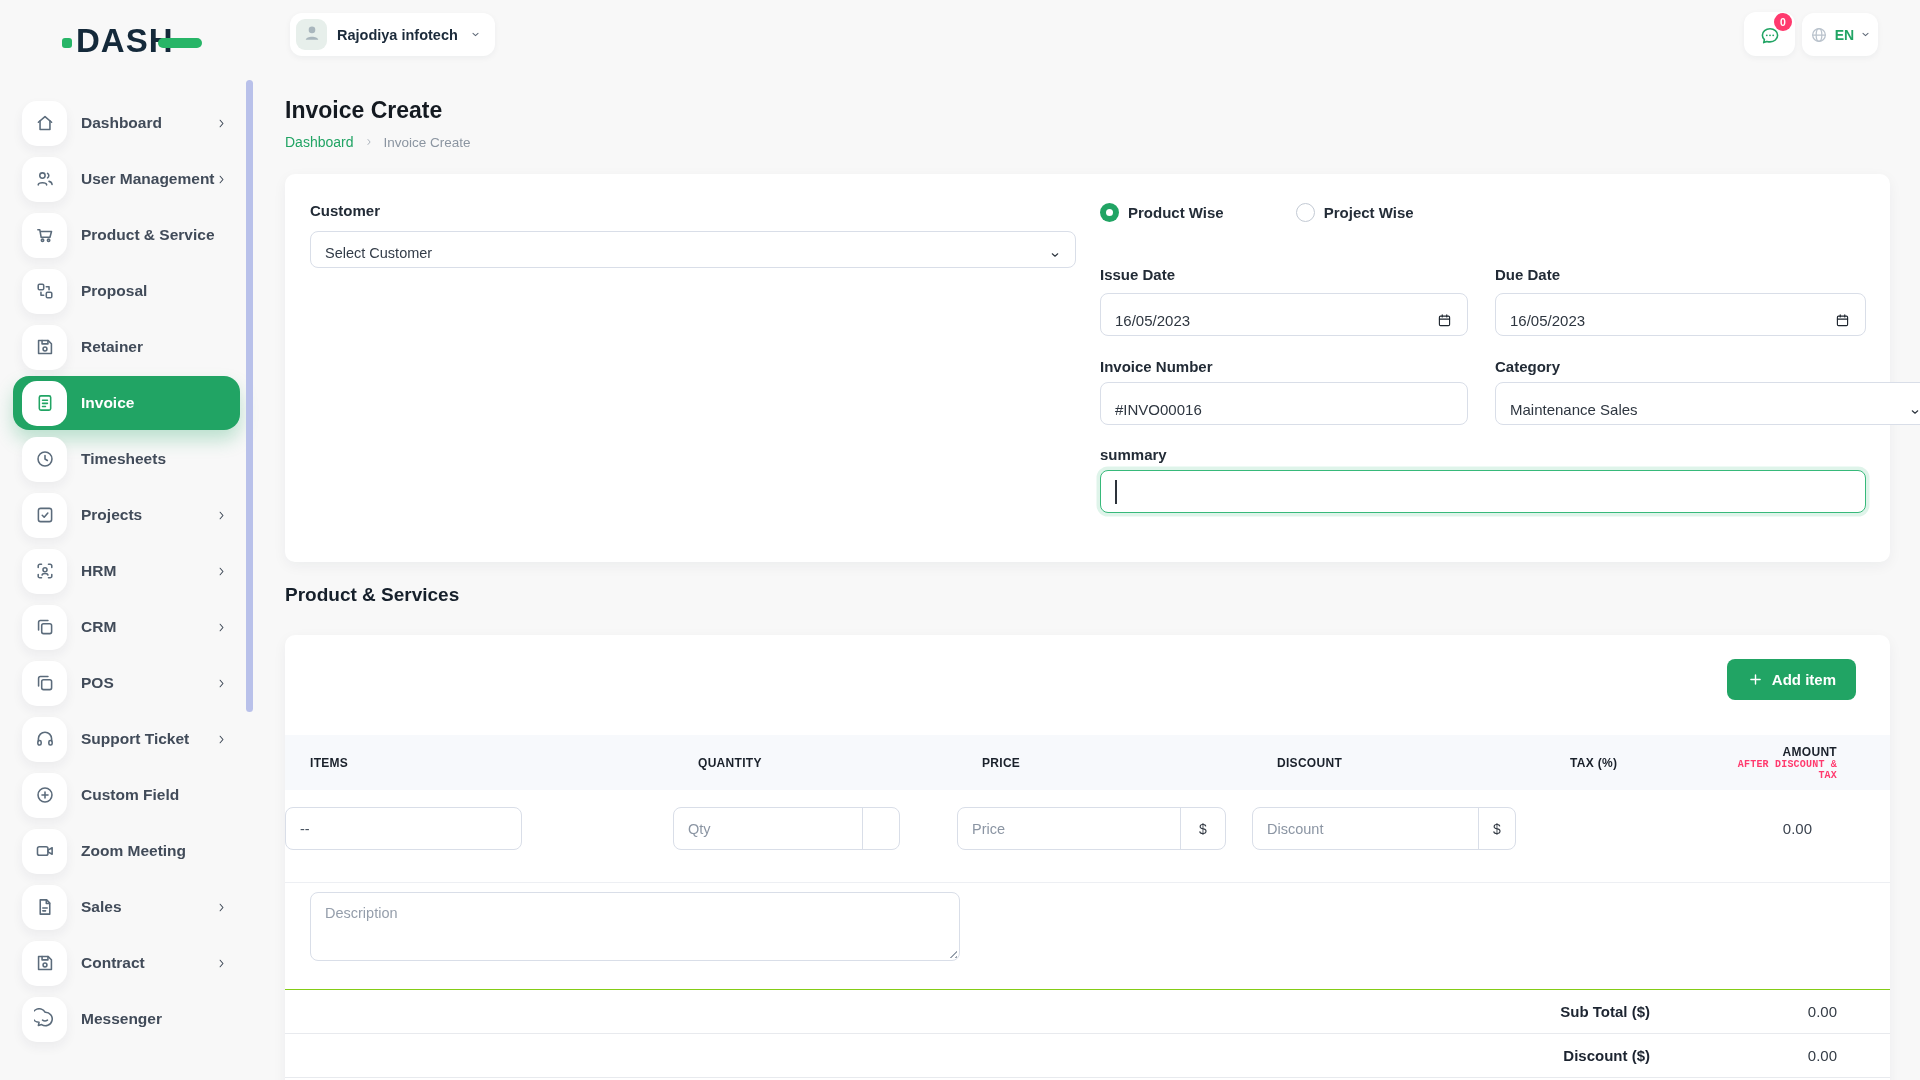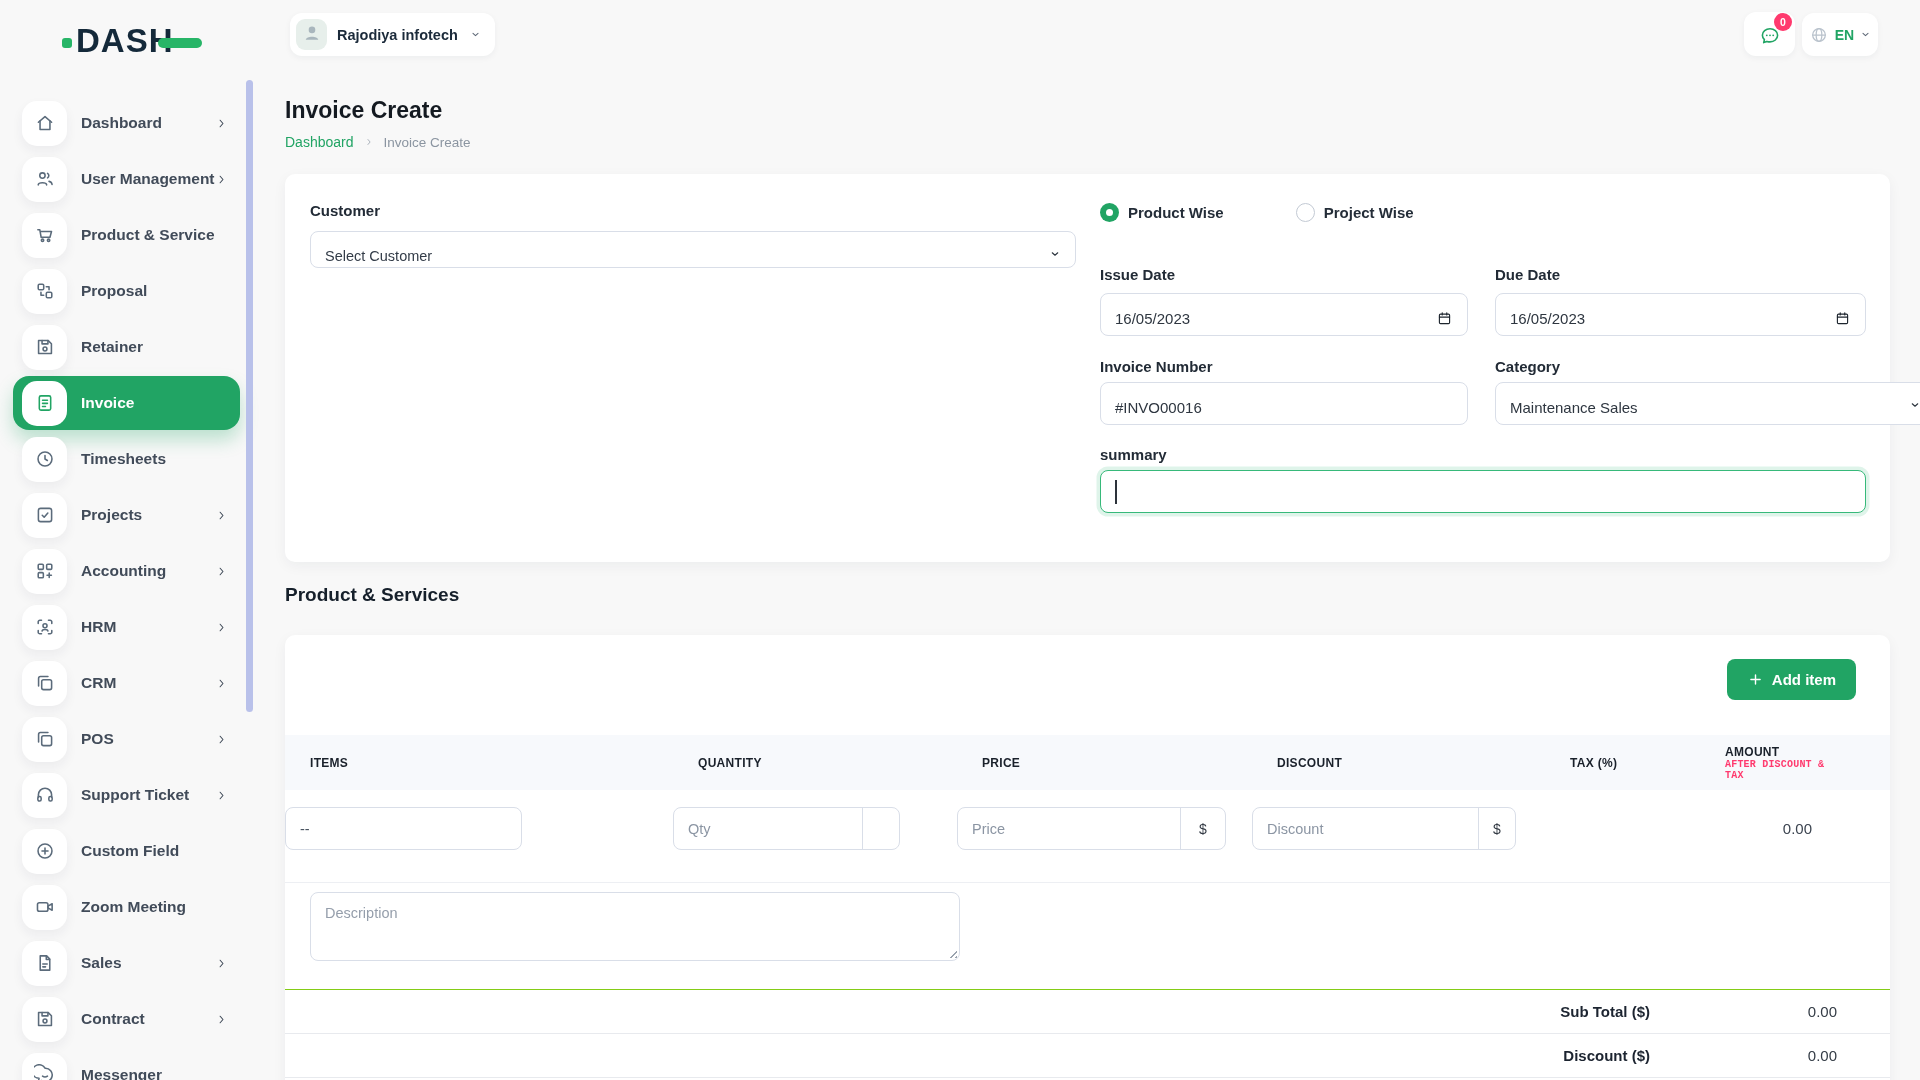"Select Customer" .input-box { align-items: flex-start -> flex-end; padding: 16px 14px -> 6px 14px }
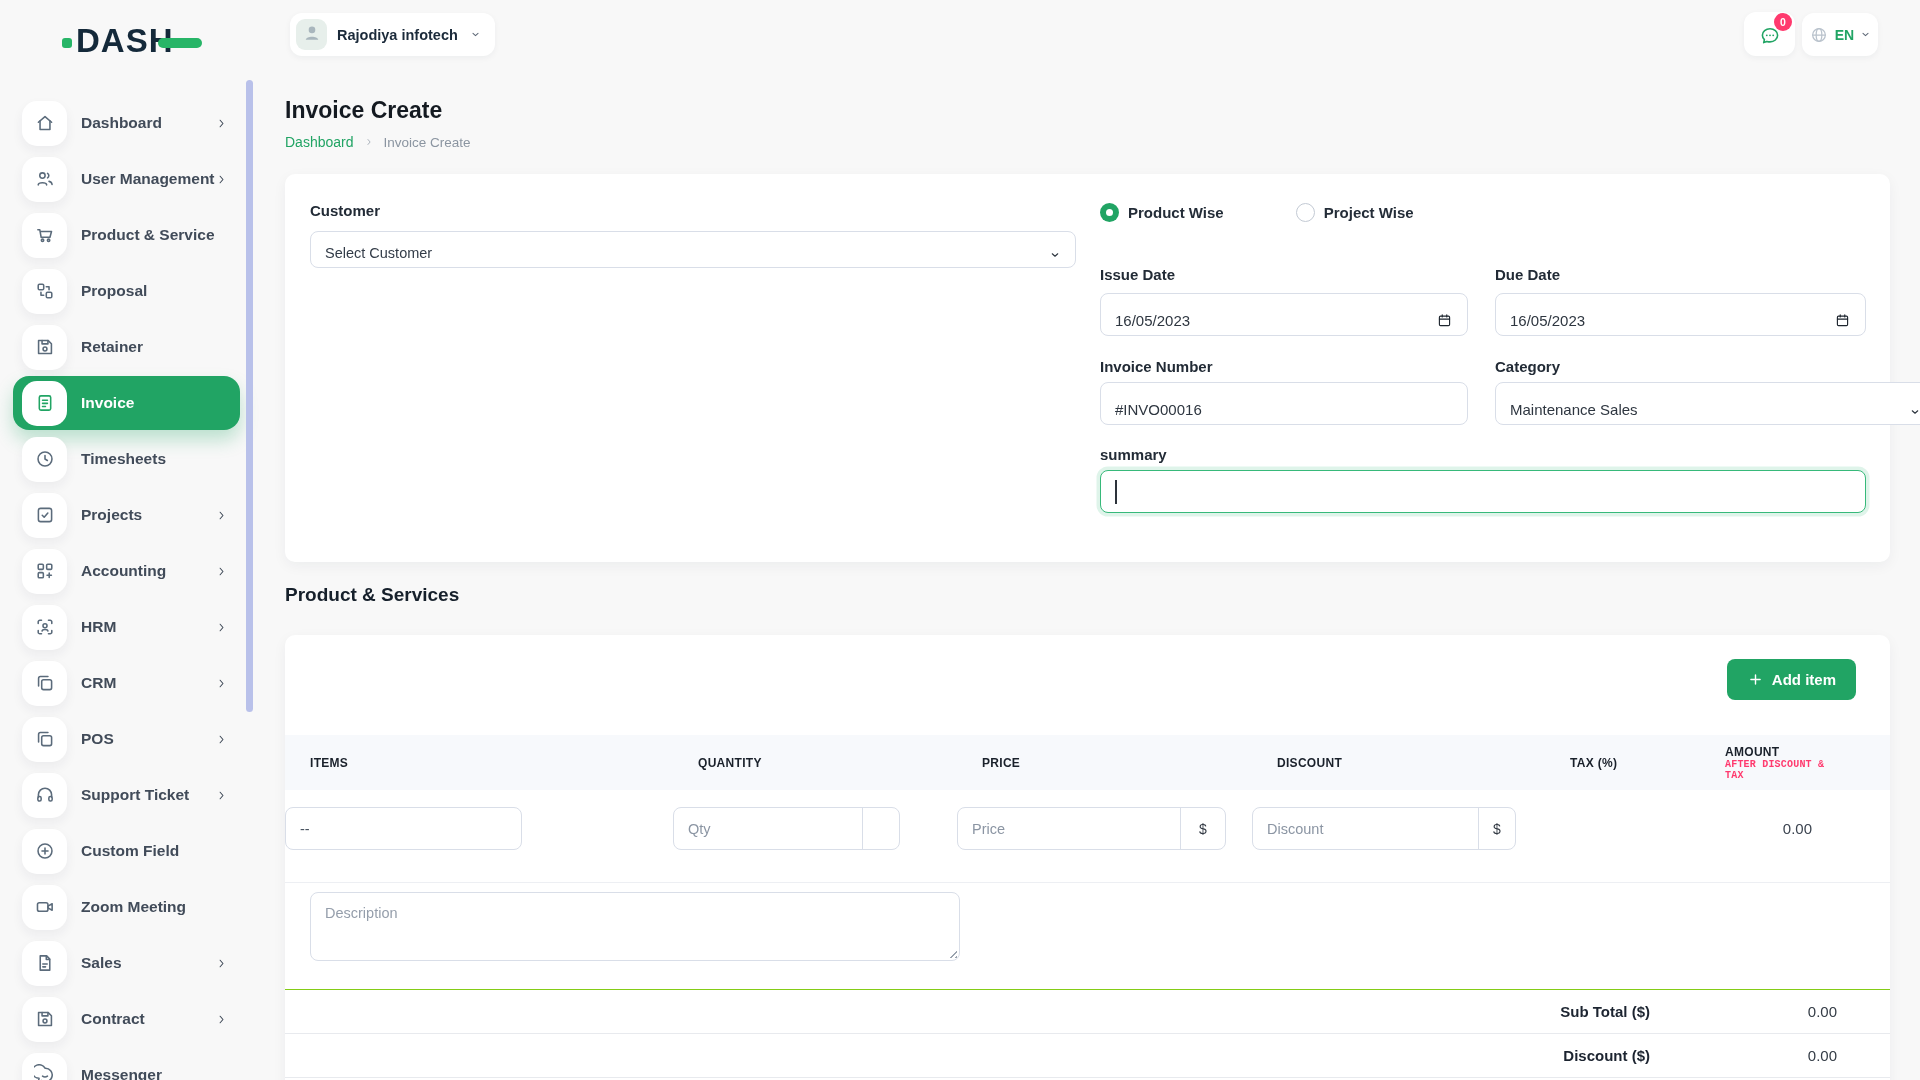"Accounting" div.side-item { html: <div> <span> <svg> <rect></rect> <rect></rect> <rect></rect> <path></path> </svg> </span> <span>Accounting</span> <span> <svg> <path></path> </svg> </span> </div> -> none }
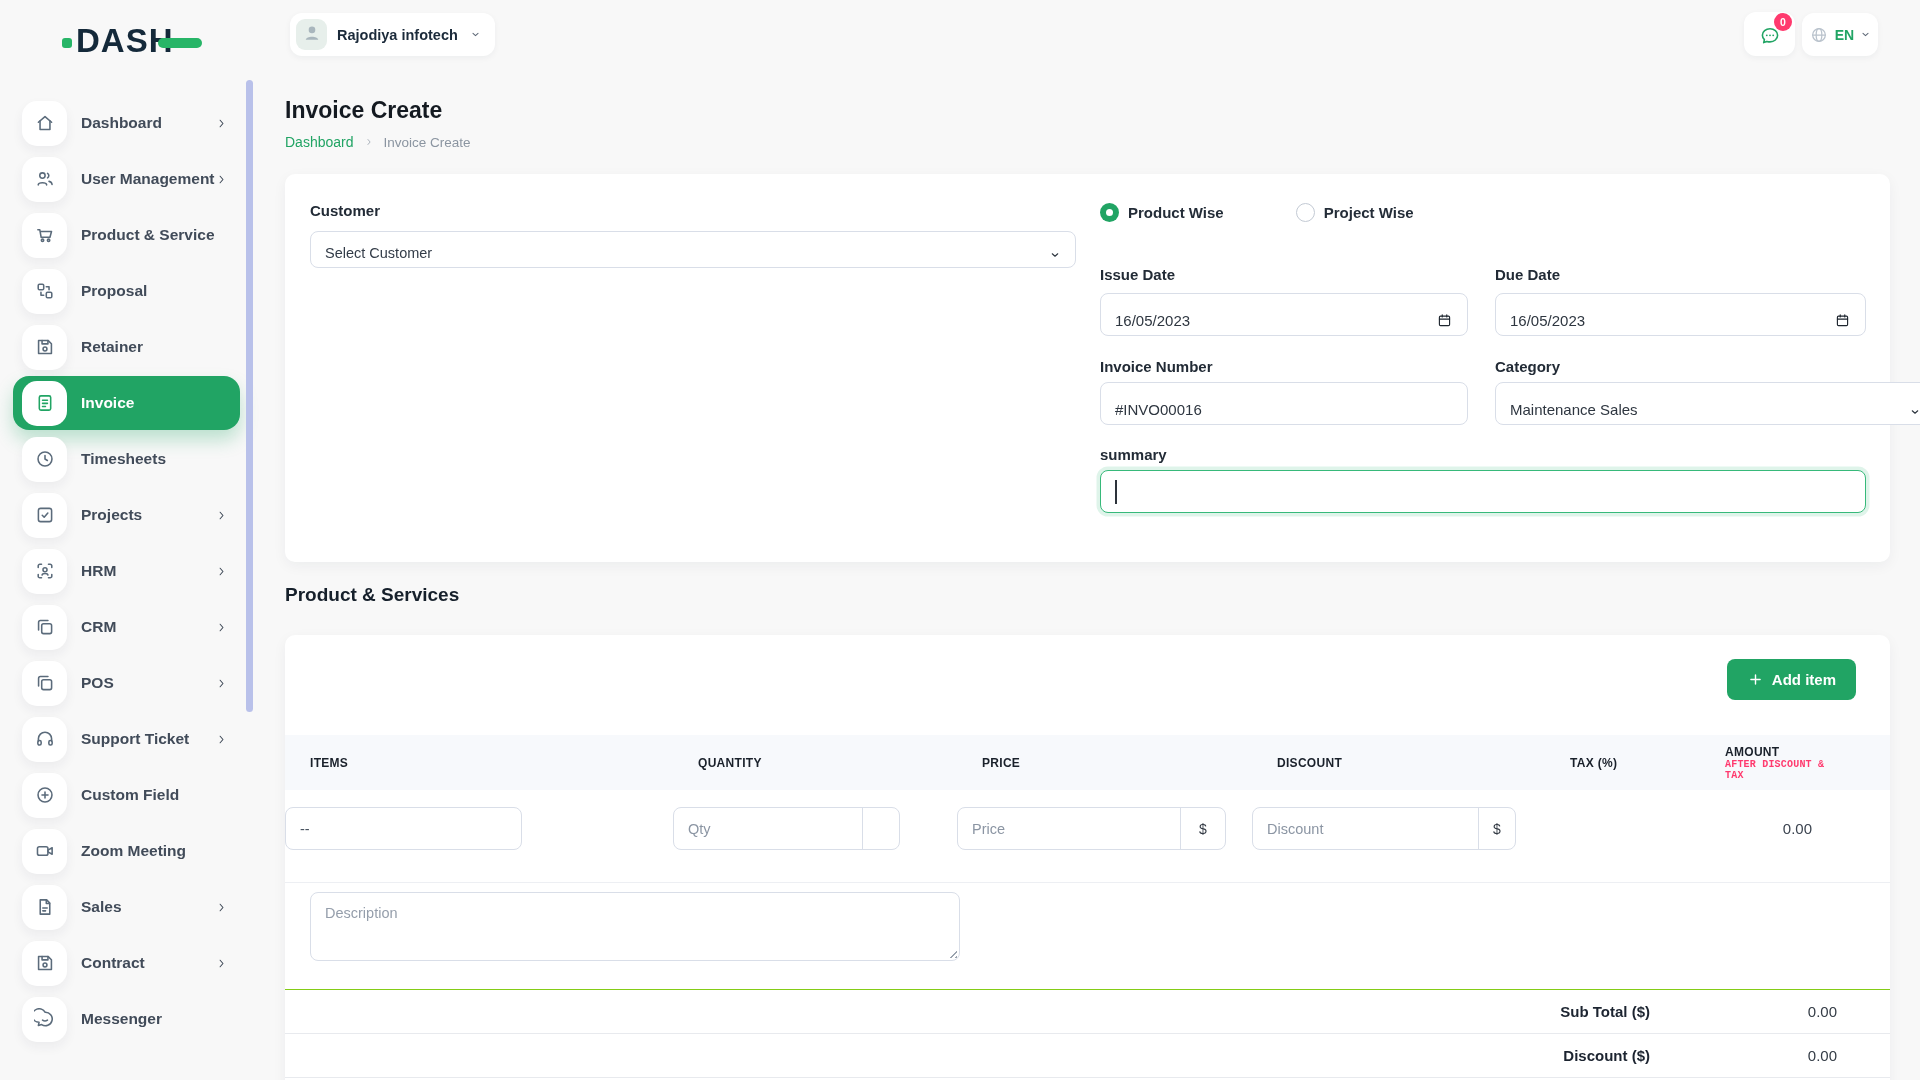"AMOUNT" .th-amount { text-align: left -> right }
